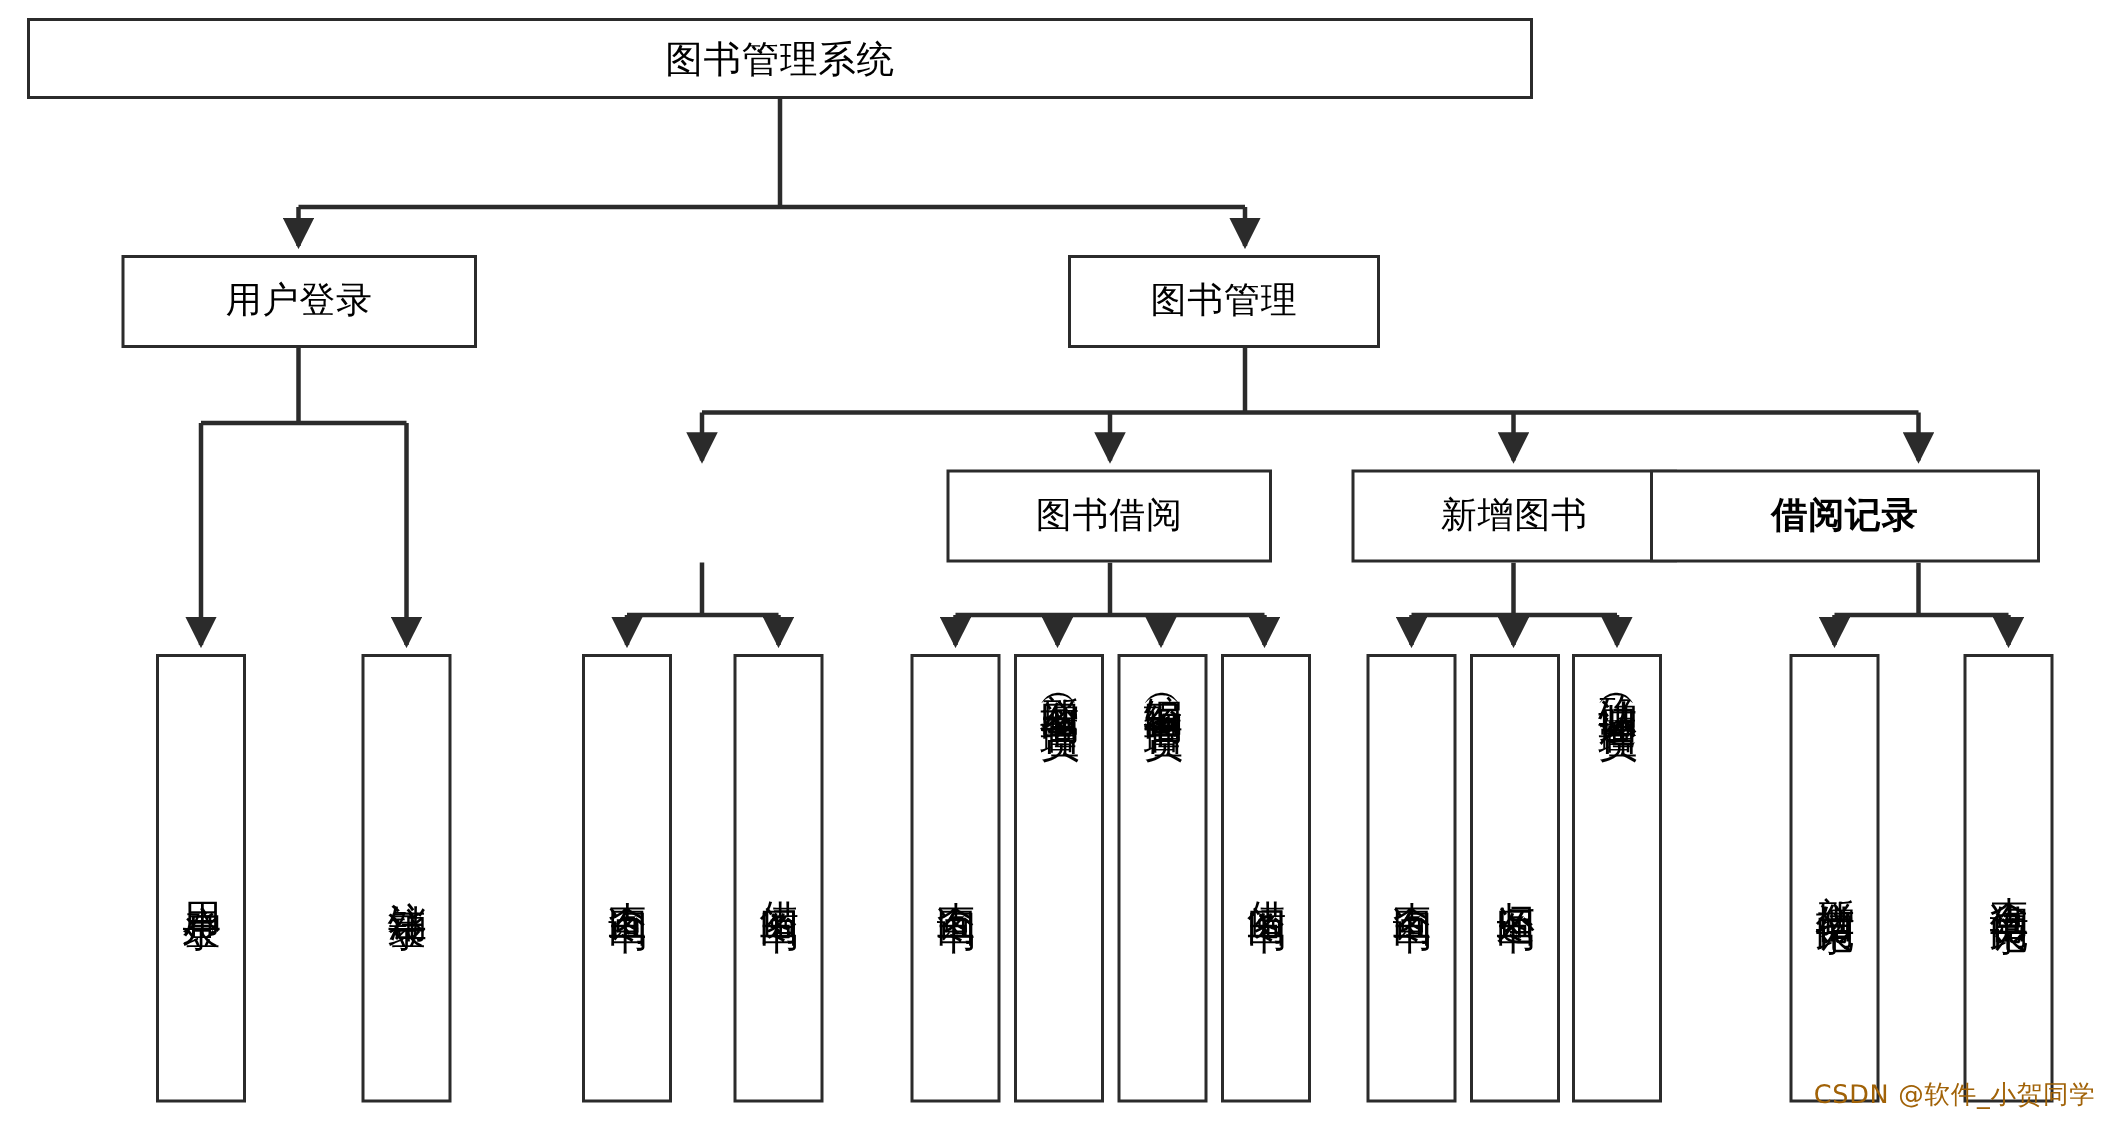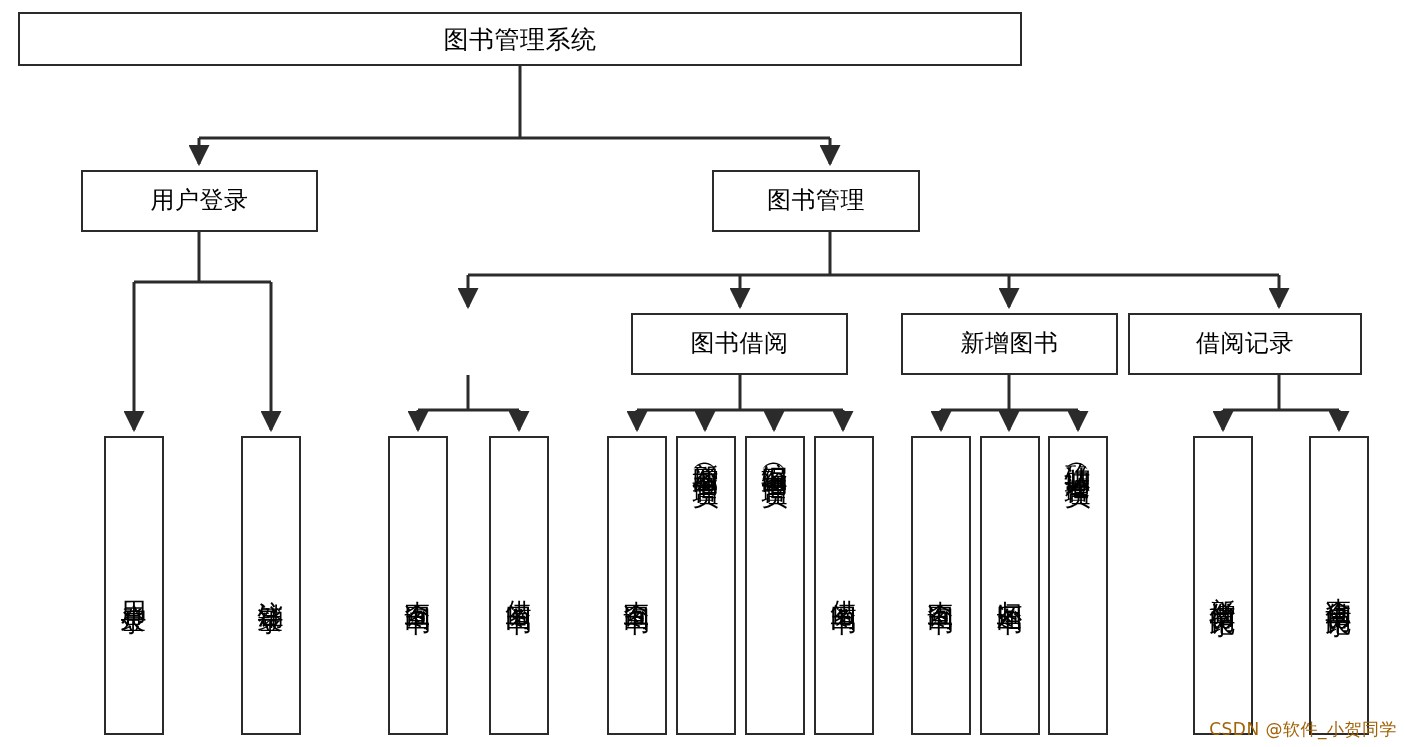"借阅记录" div.node { font-weight: none -> bold; left: 1128px -> 1100px; width: 234px -> 260px }
